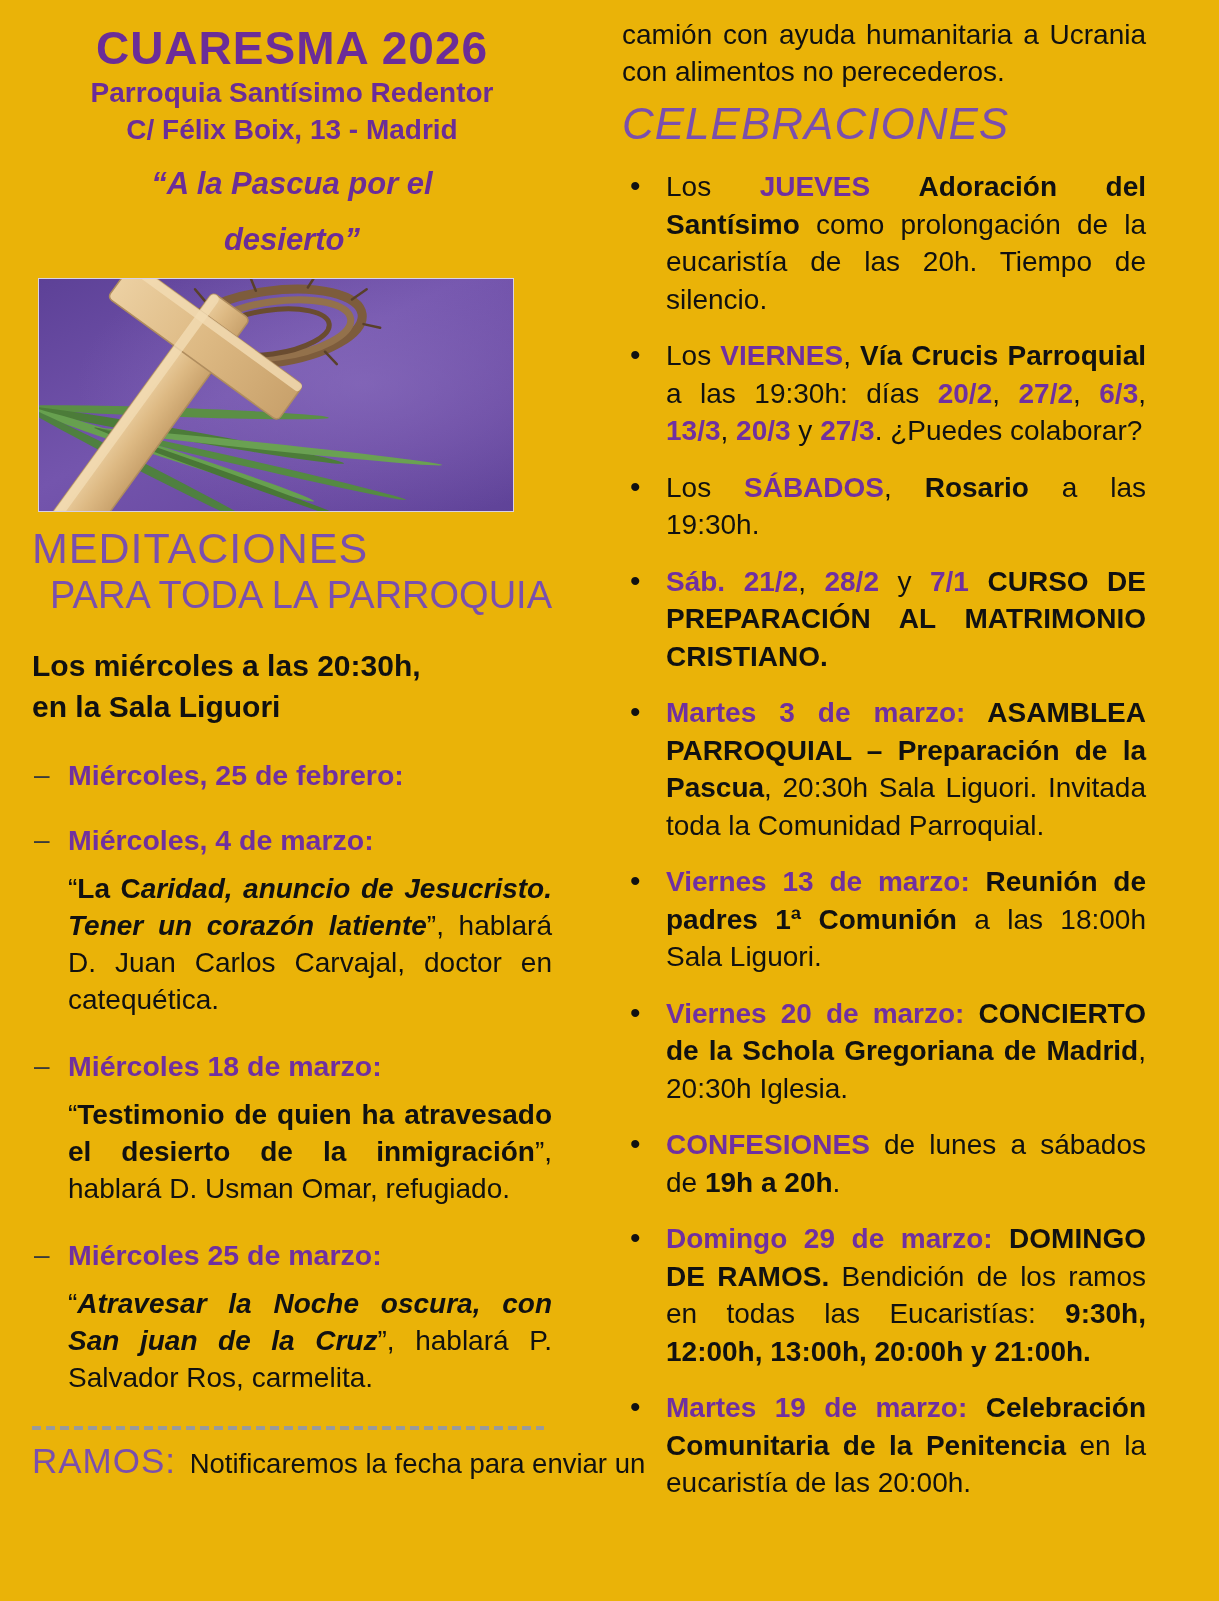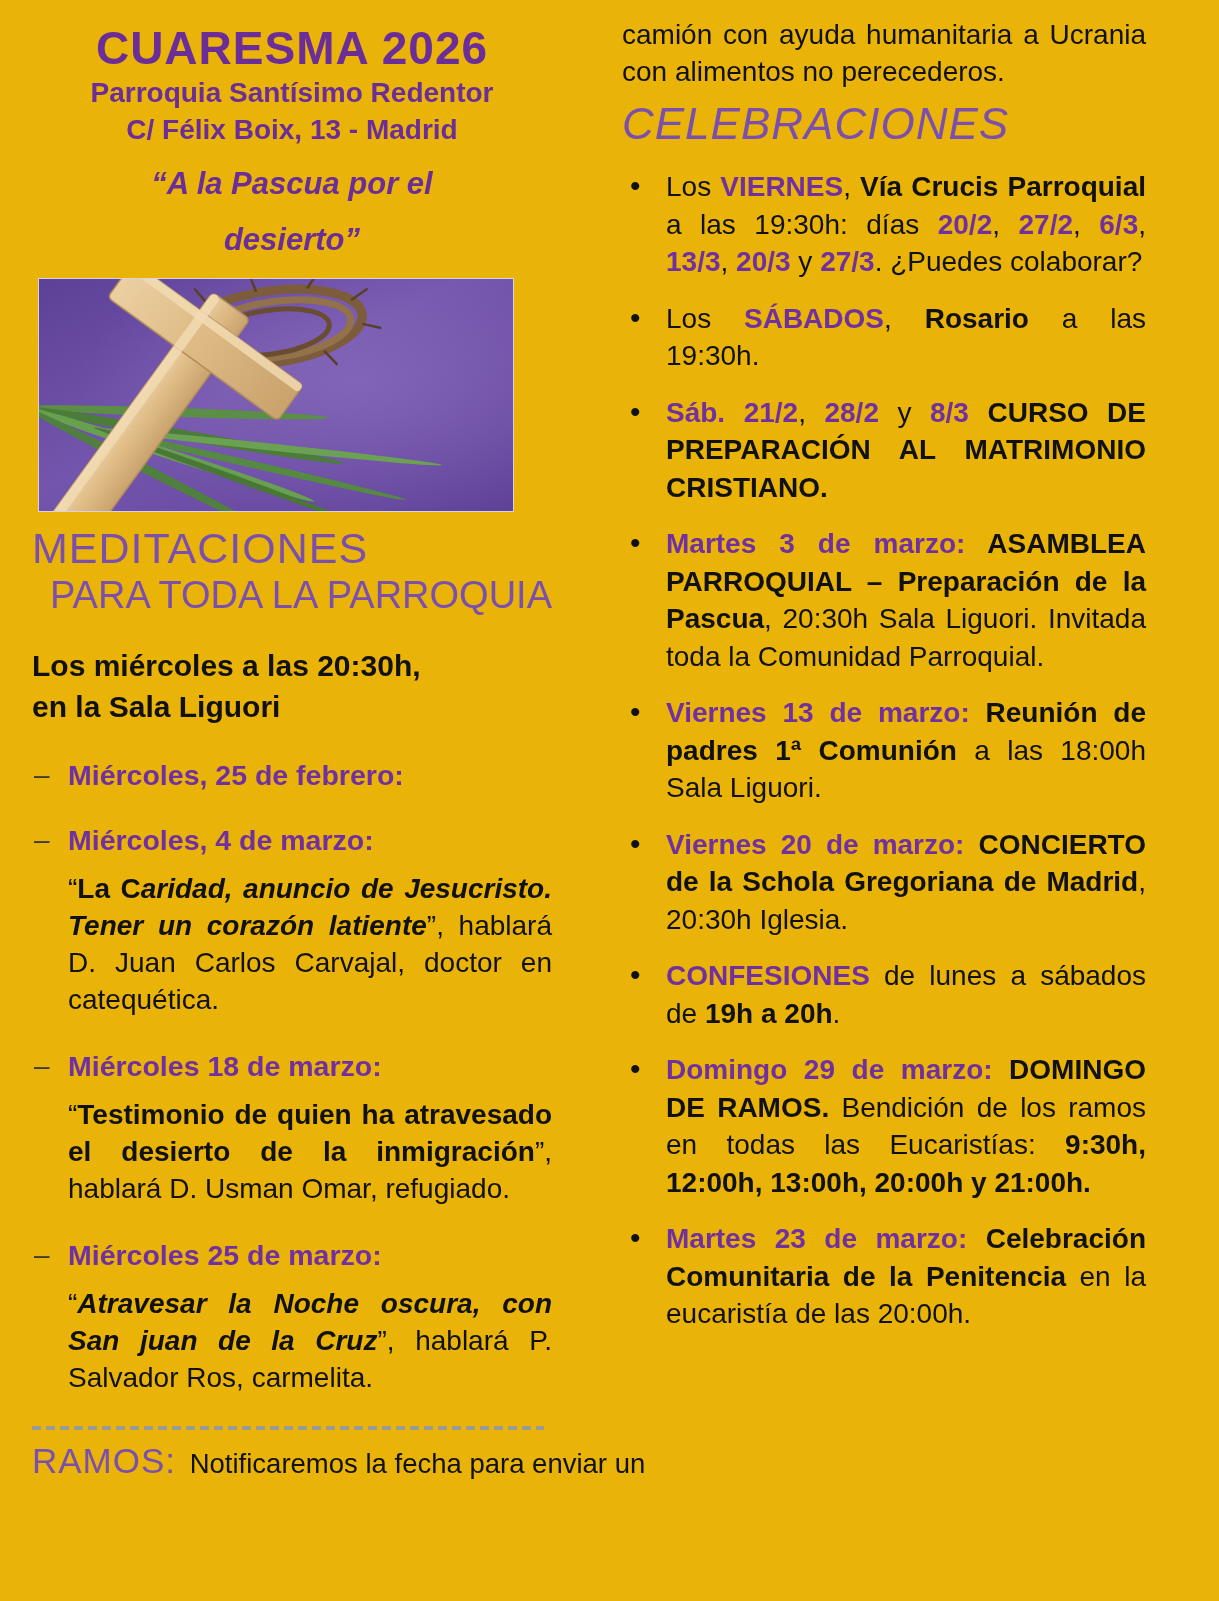"Los JUEVES Adoración del Santísimo" div.bullet { html: none -> <div><span>Los </span><span>JUEVES</span><span> </span><span>Adoración del Santísimo</span><span> como prolongación de la eucaristía de las 20h. Tiempo de silencio.</span></div> }
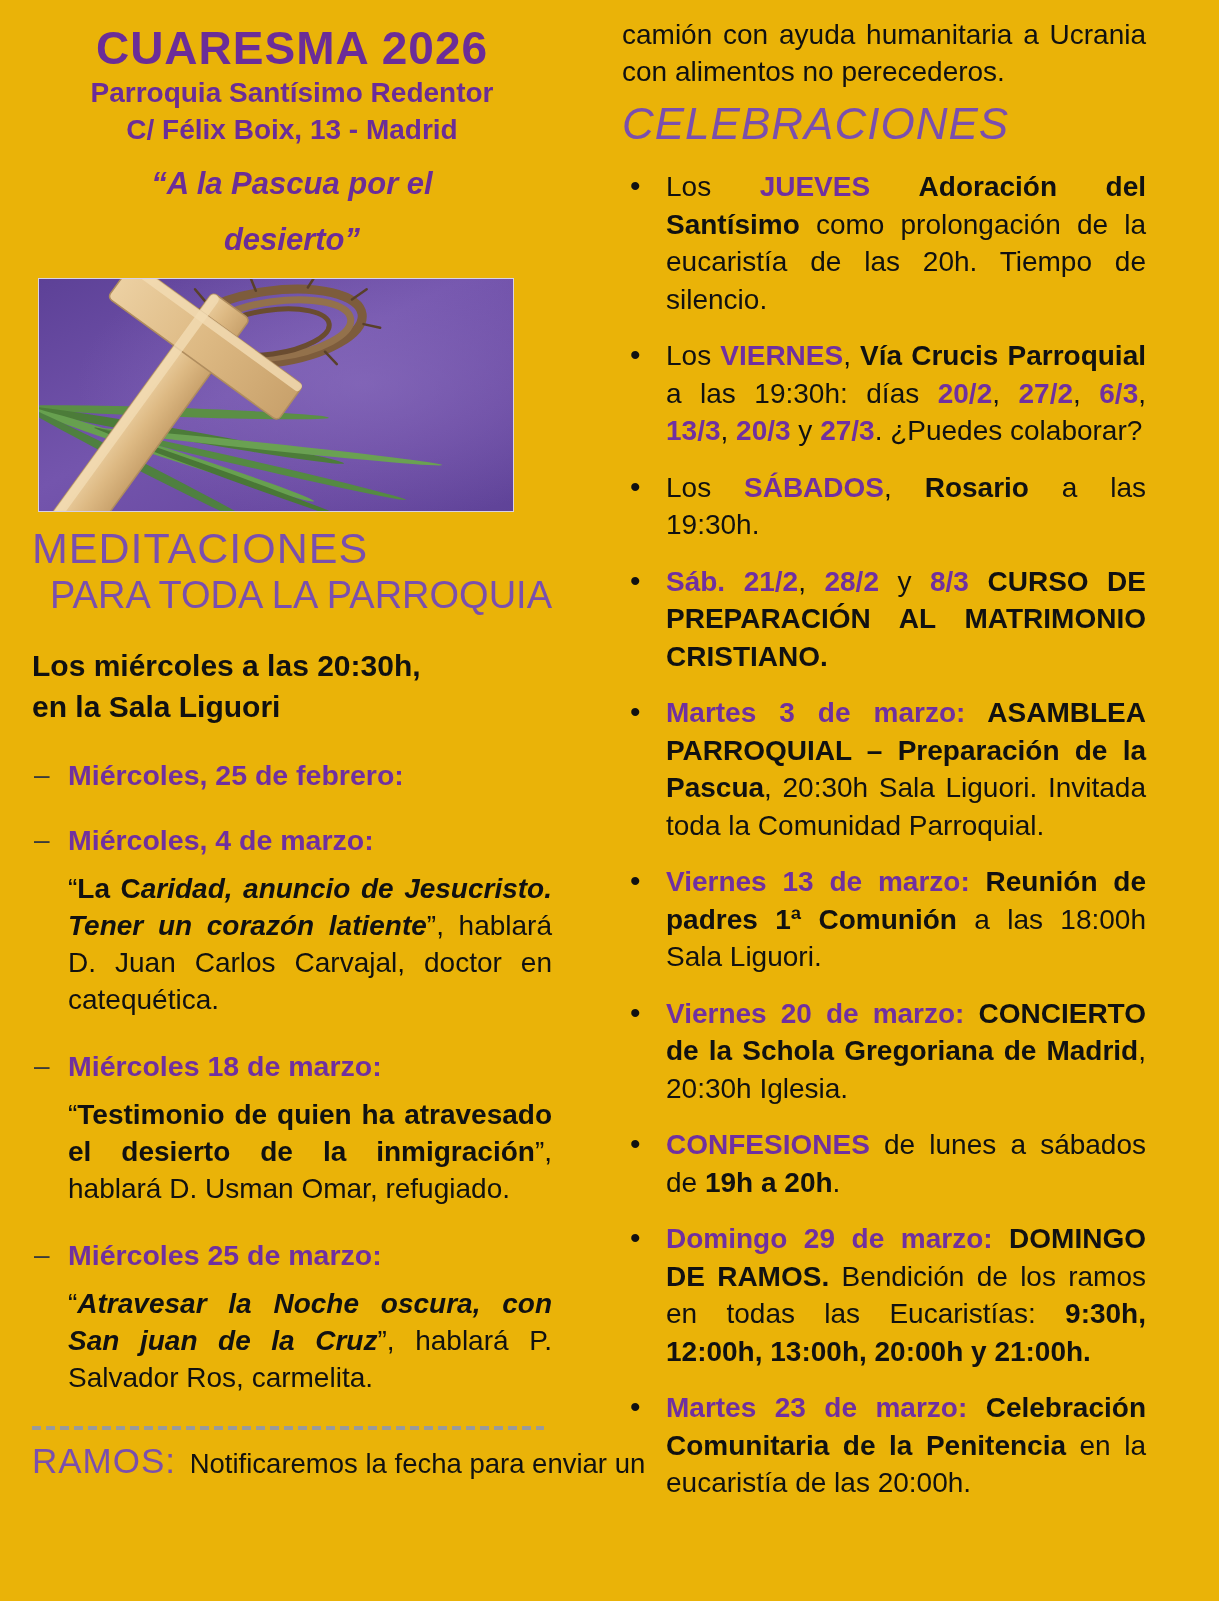"8/3" span.seg-pb { text: 8/3 -> 7/1 }
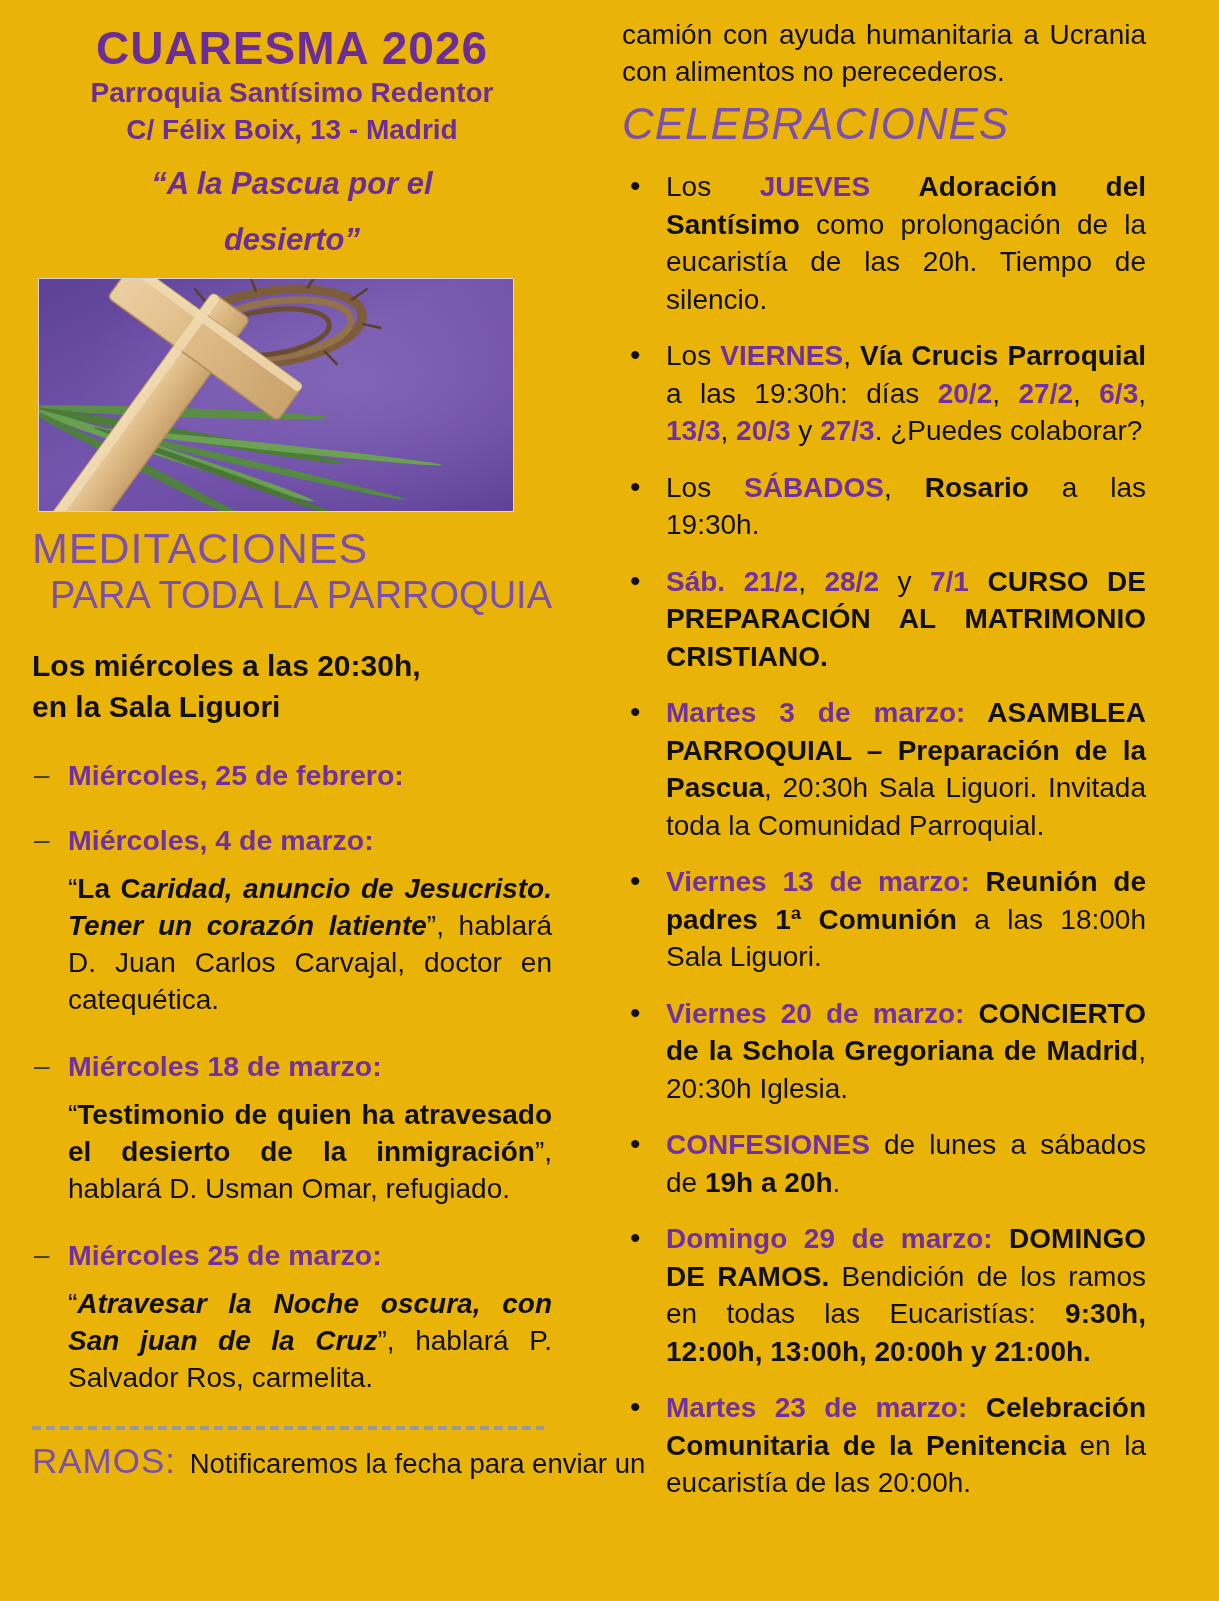"Martes 23 de marzo:" span.seg-pb { text: 23 -> 19 }
